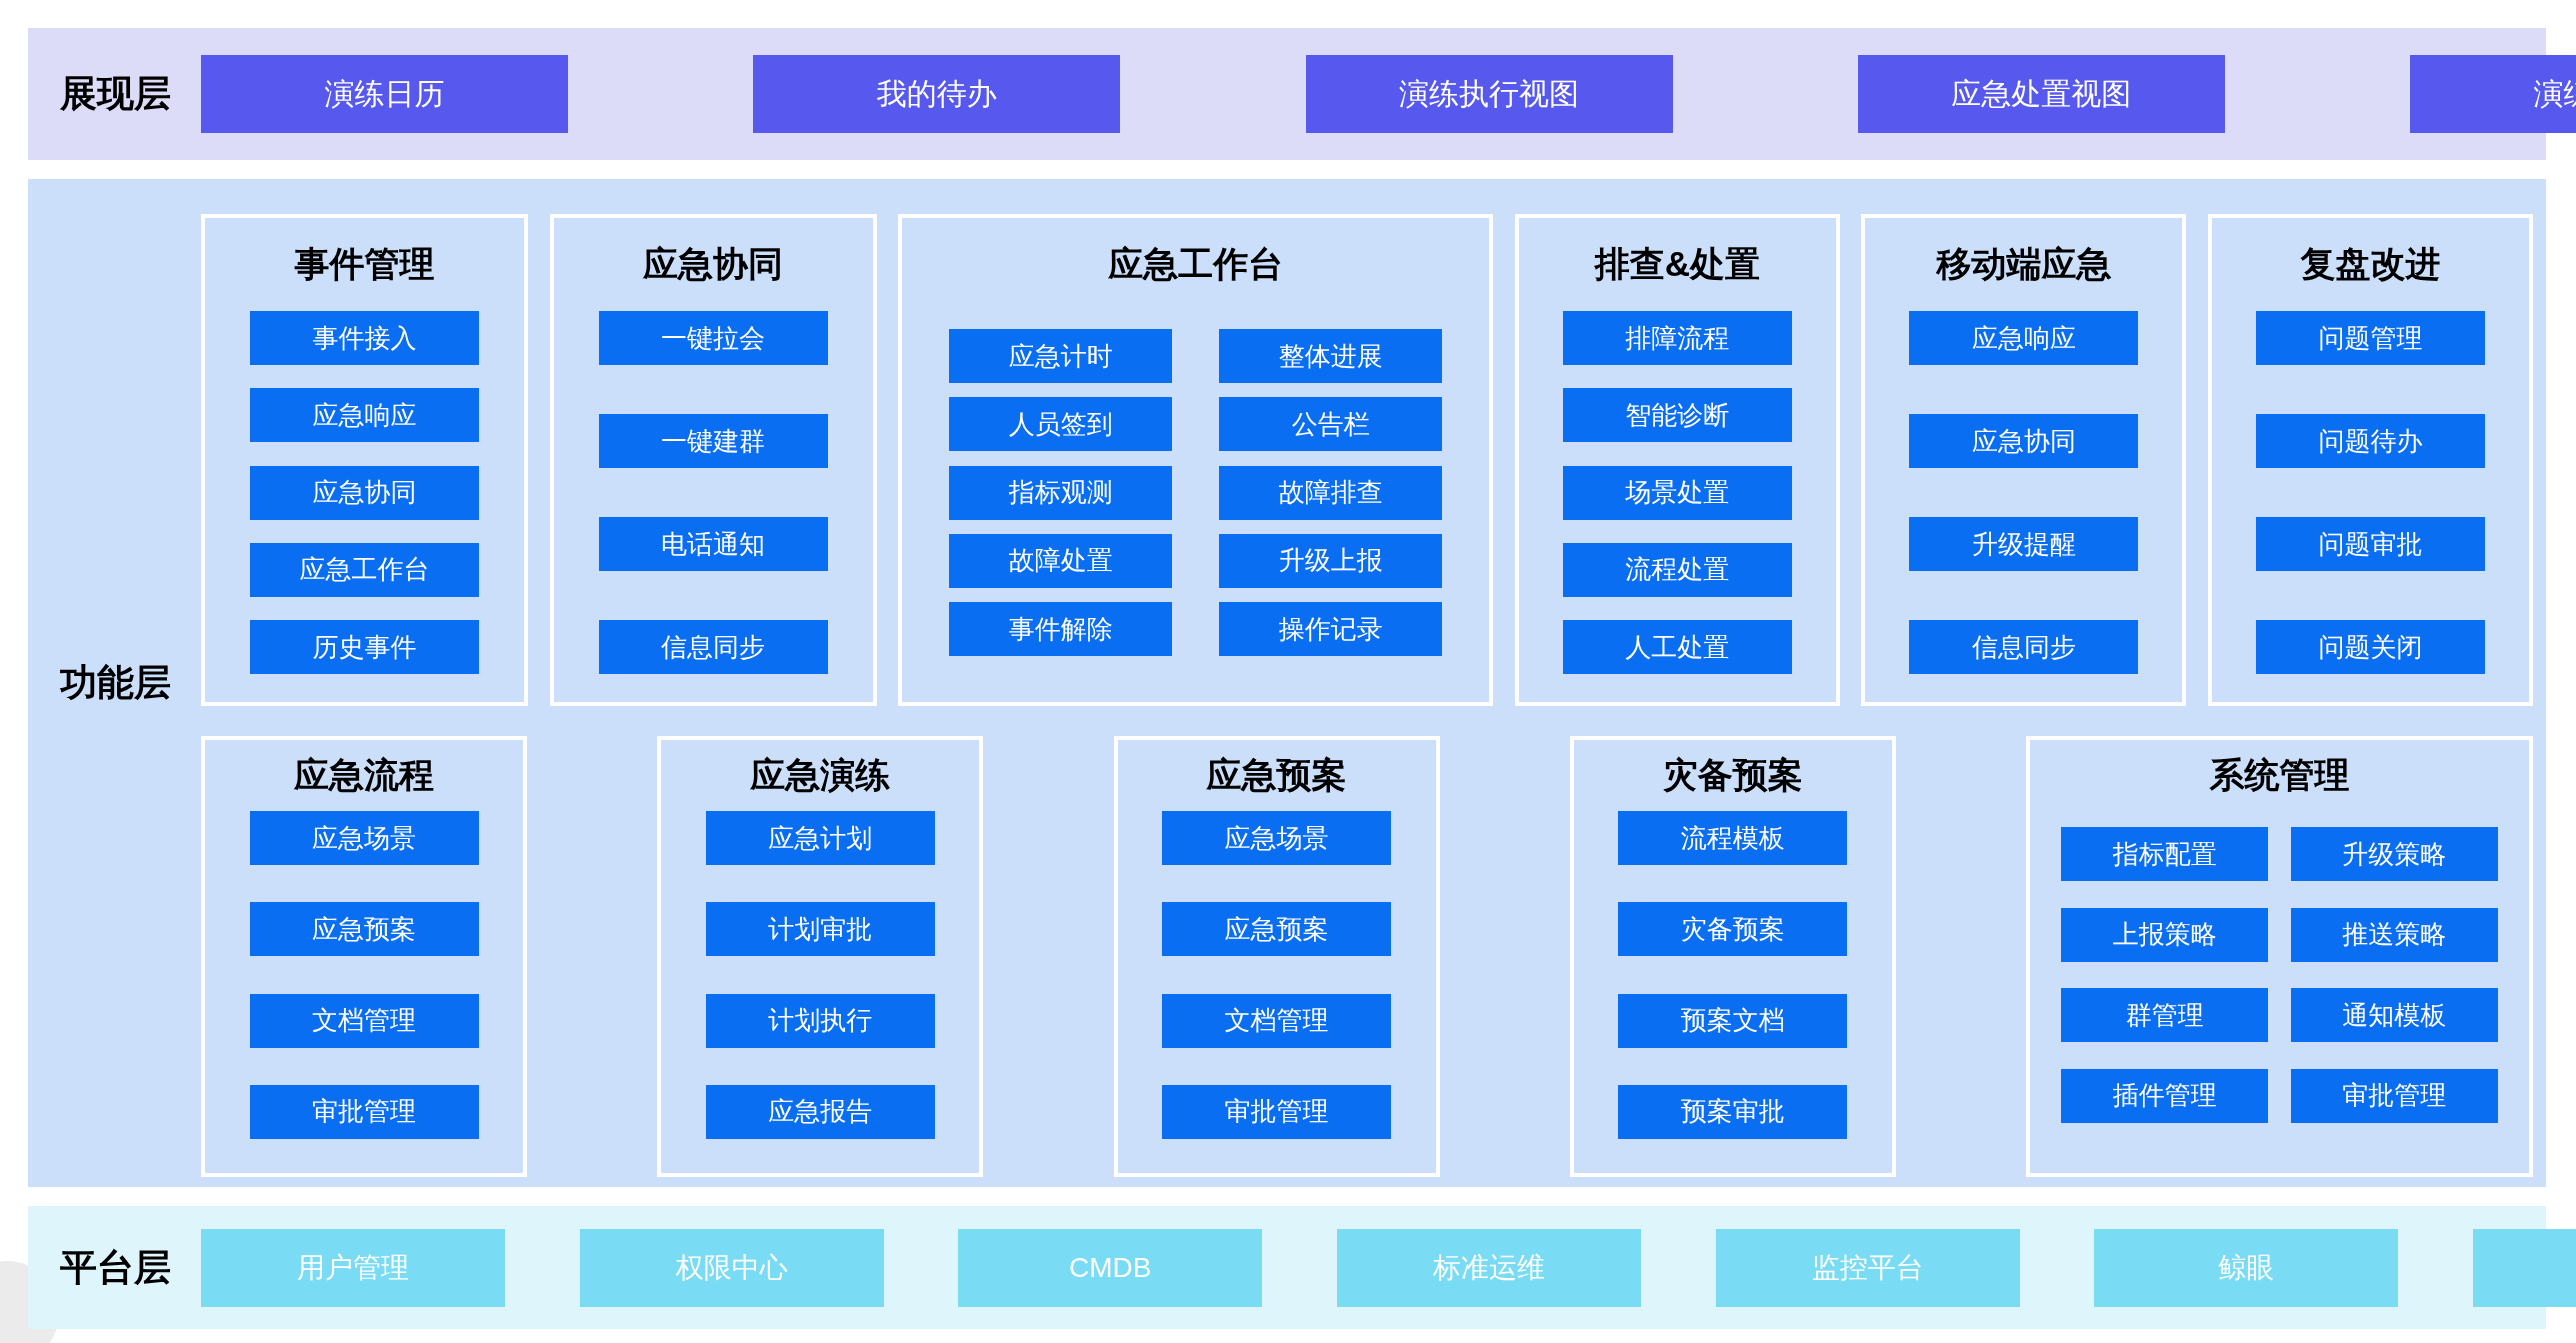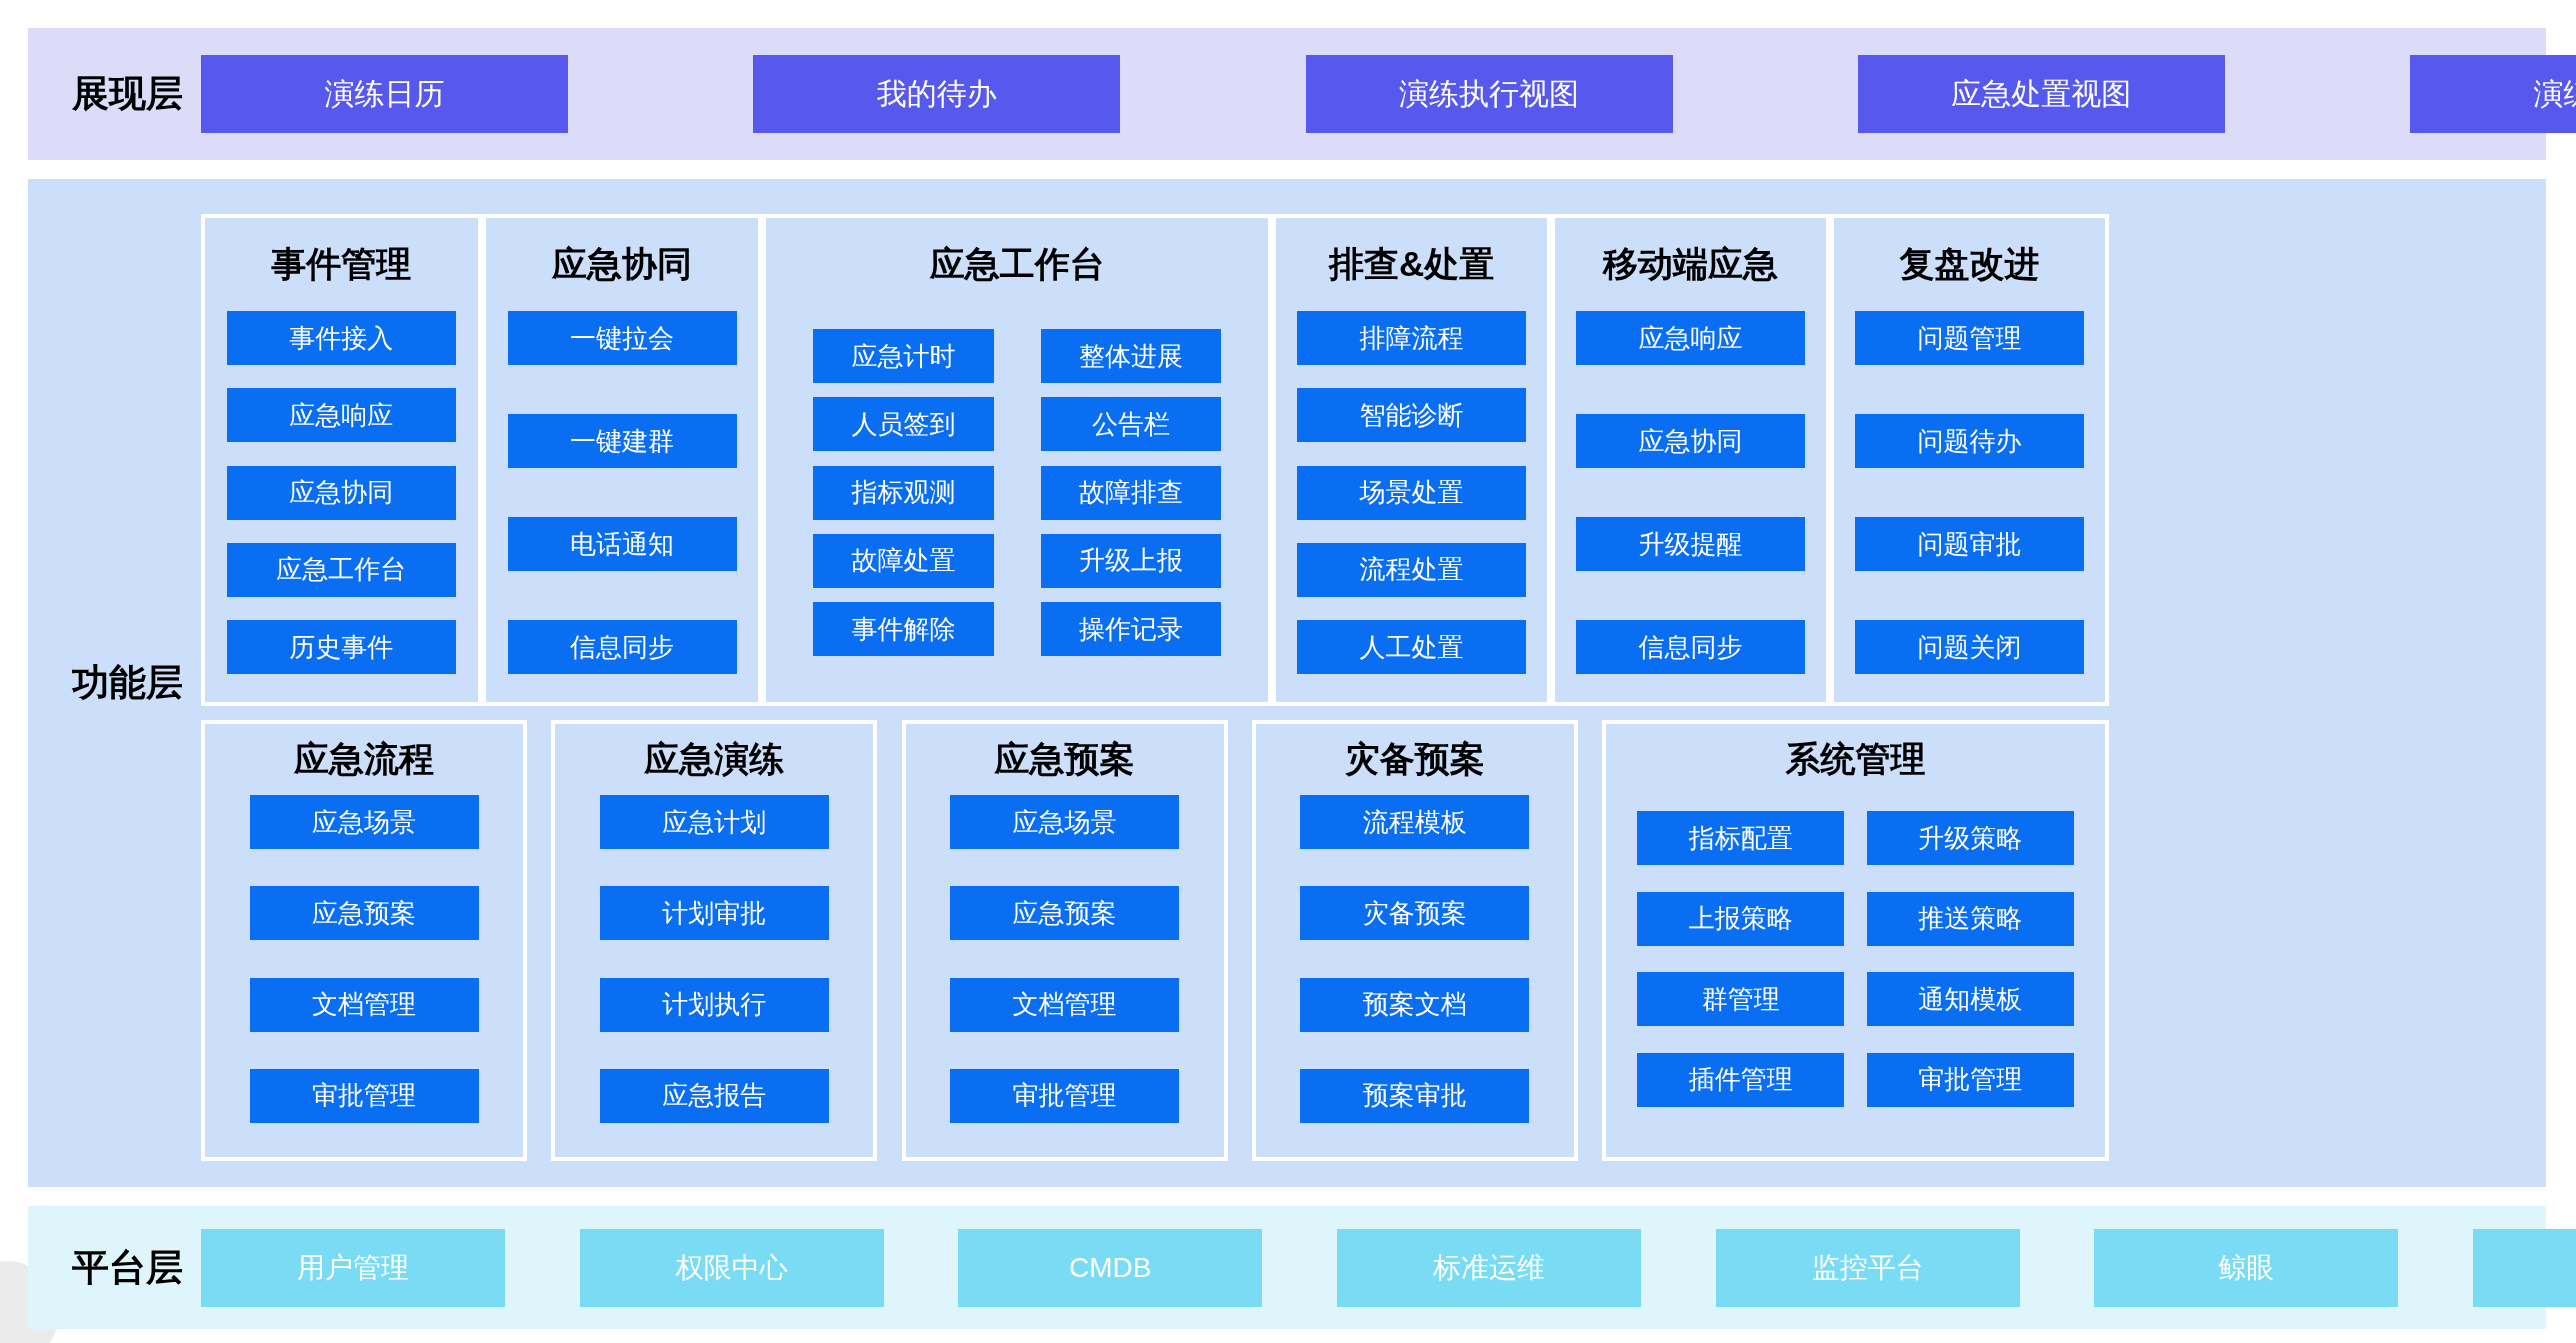"展现层" .layer-label { left: 44px -> 32px }
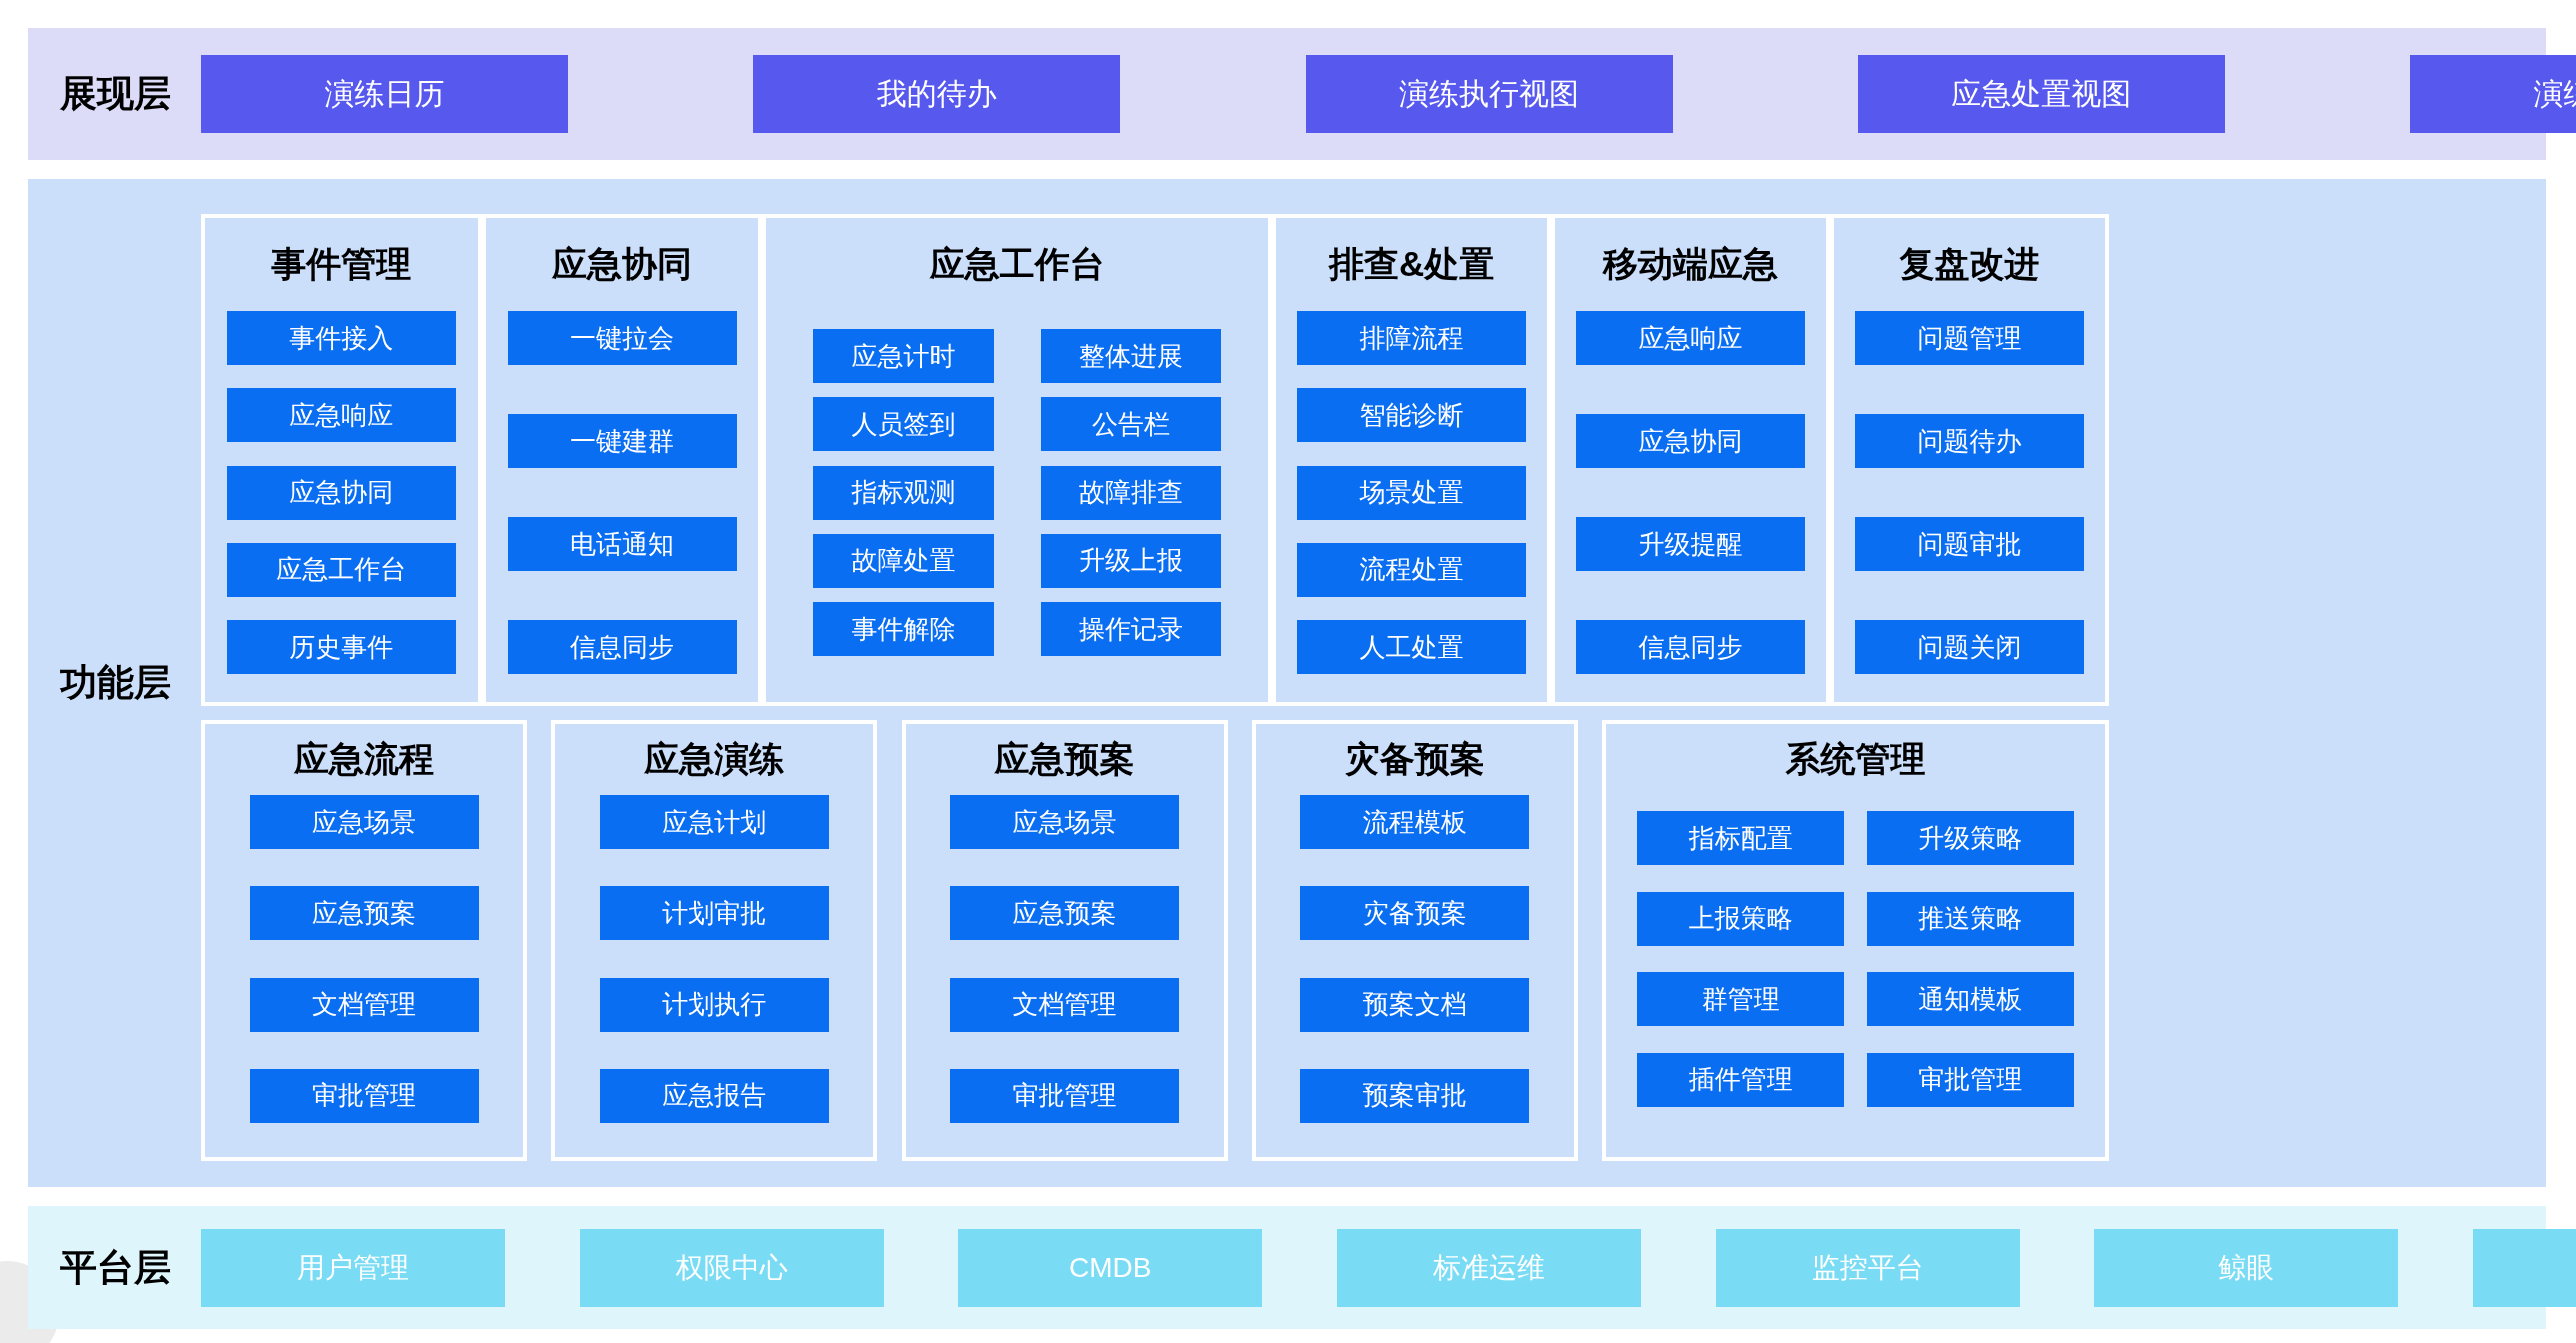"事件管理" .func-content { gap: 14px -> 30px; width: 1908px -> 2332px }
